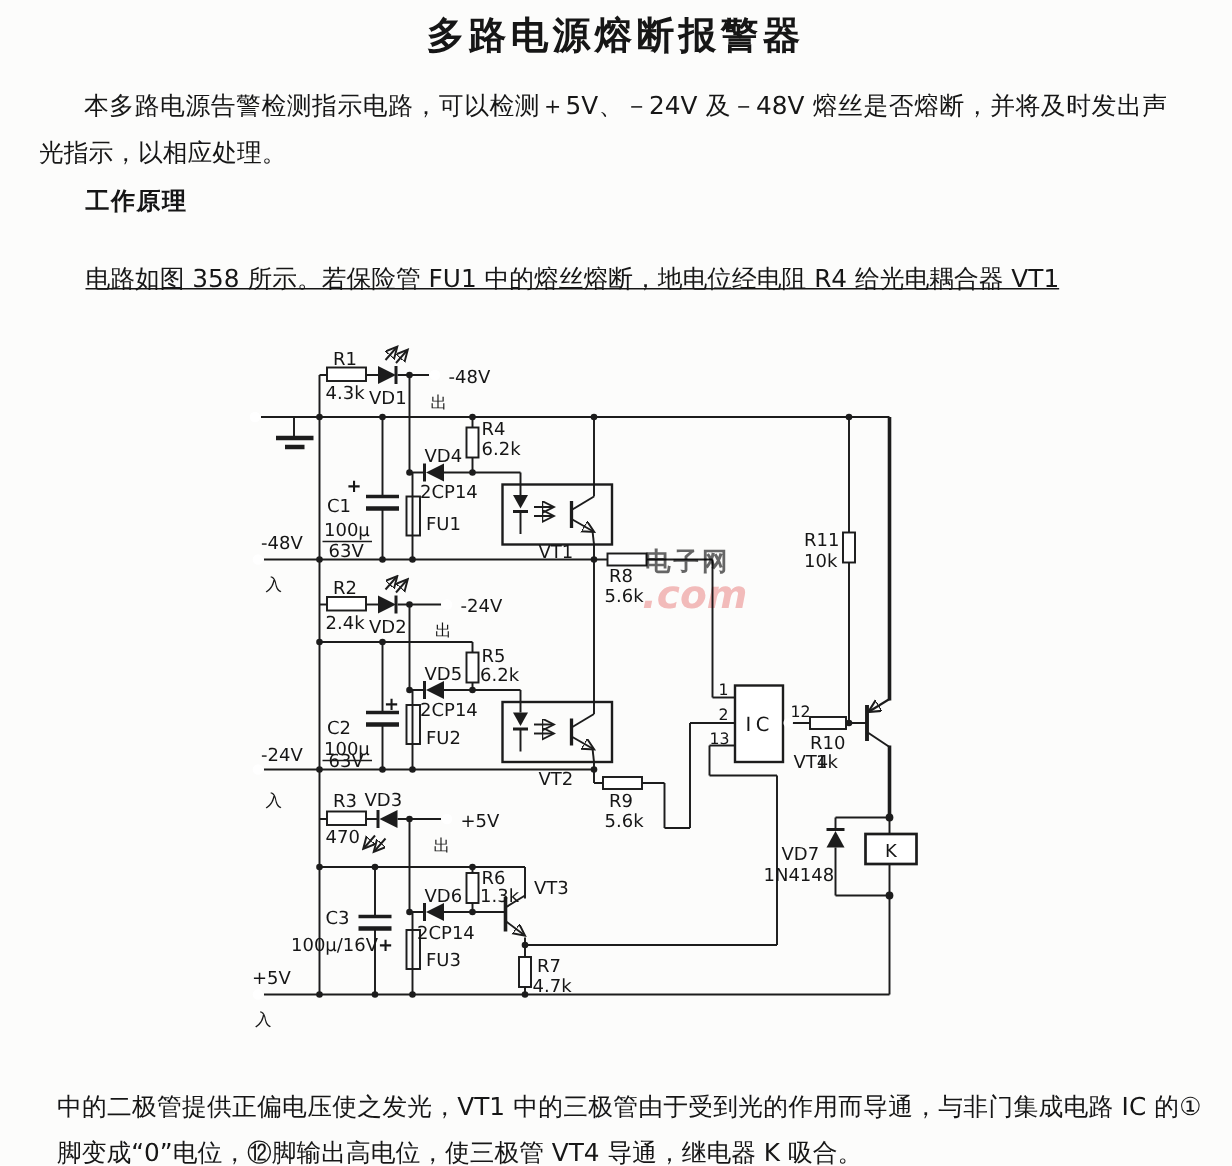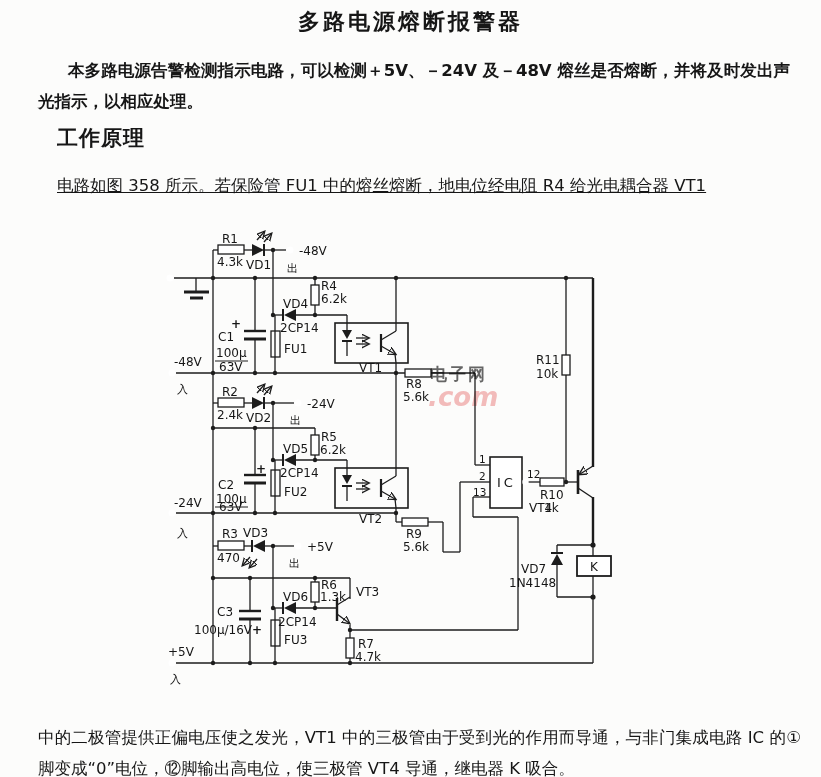"多路电源熔断报警器" .page-title { font-size: 22px -> 25px }
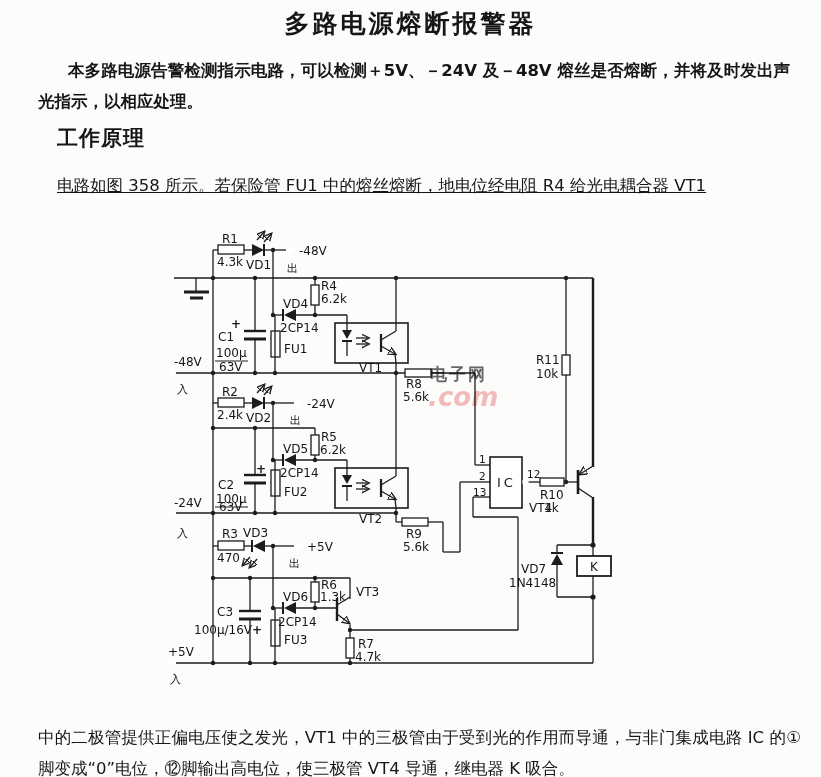"本多路电源告警检测指示电路，可以检测＋5V、－24V 及－48V" .para-intro { font-weight: bold -> none; left: 38px -> 26px }
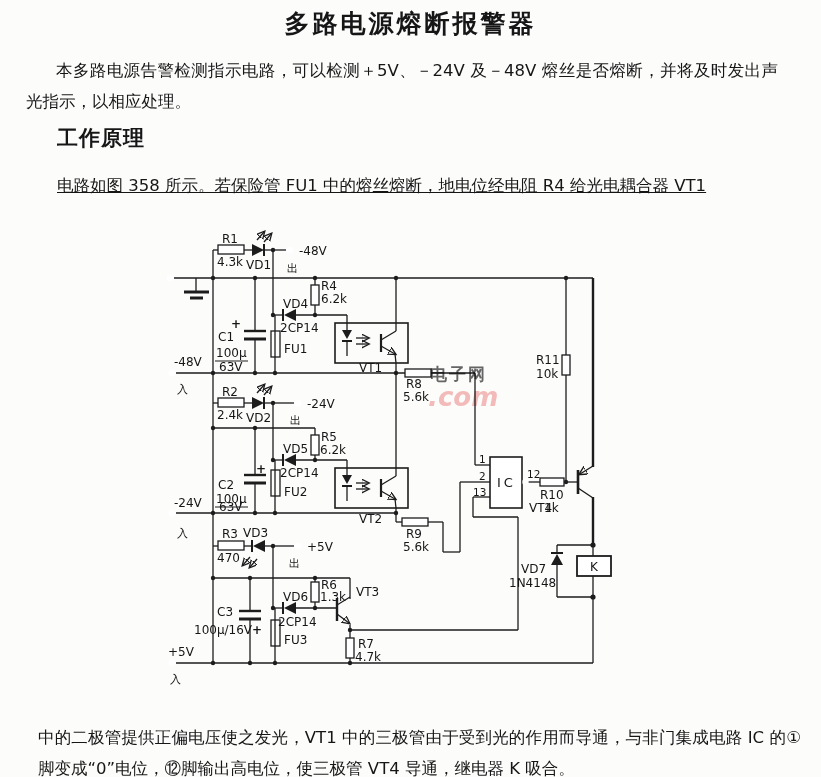"工作原理" .section-heading { font-size: 21px -> 16px }
